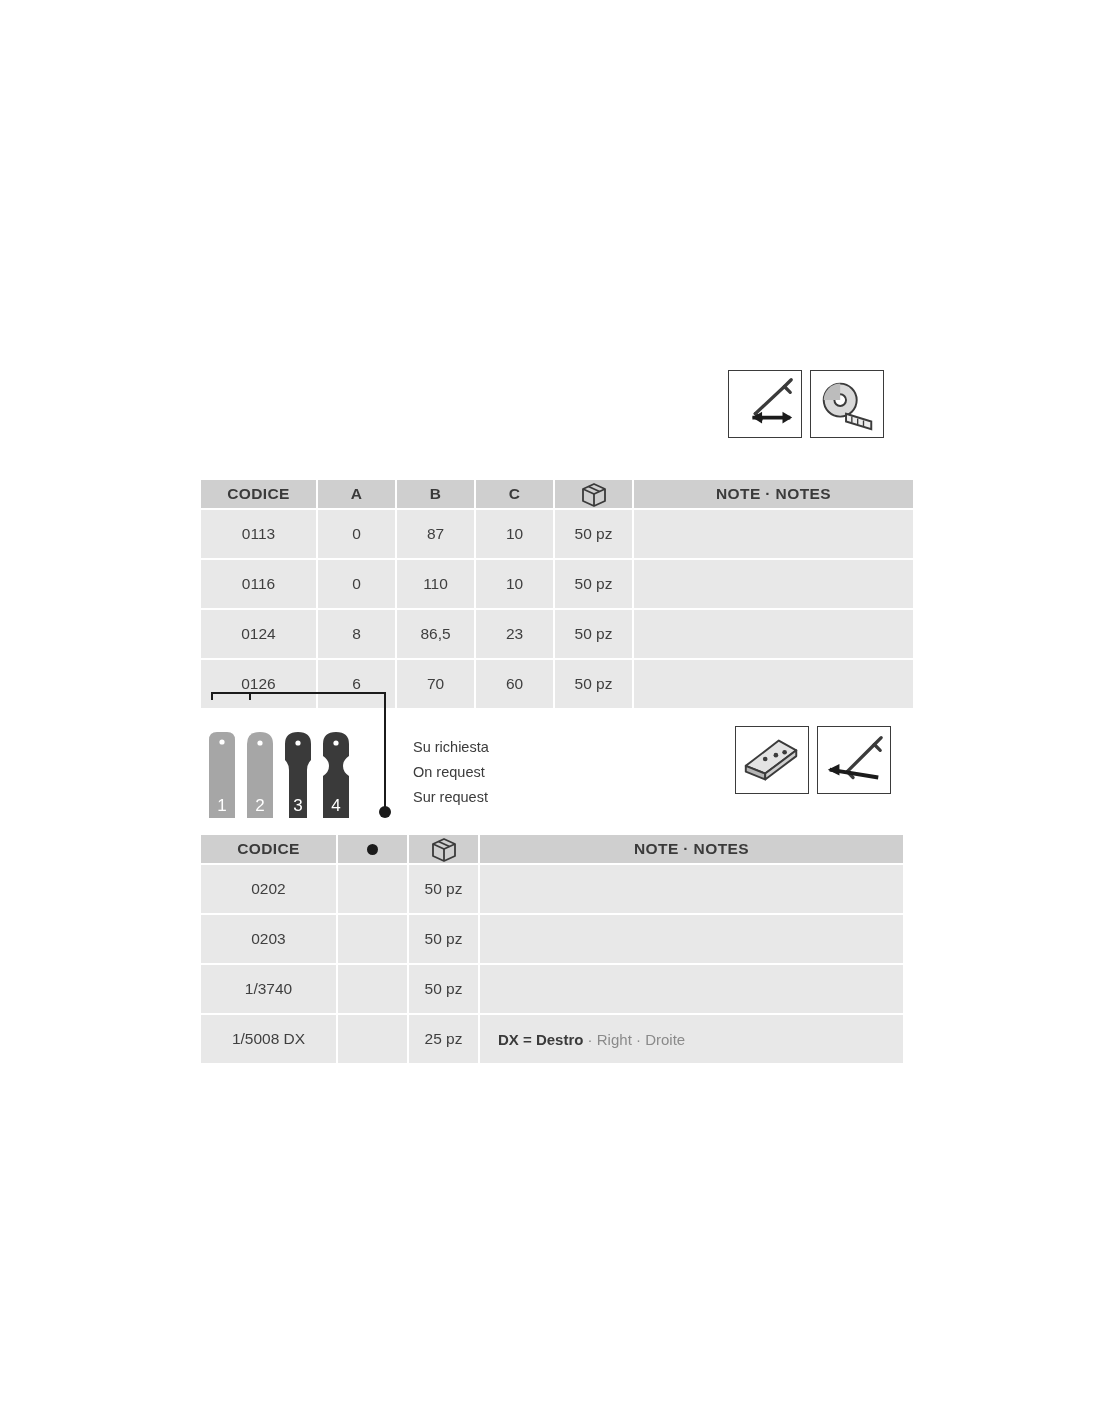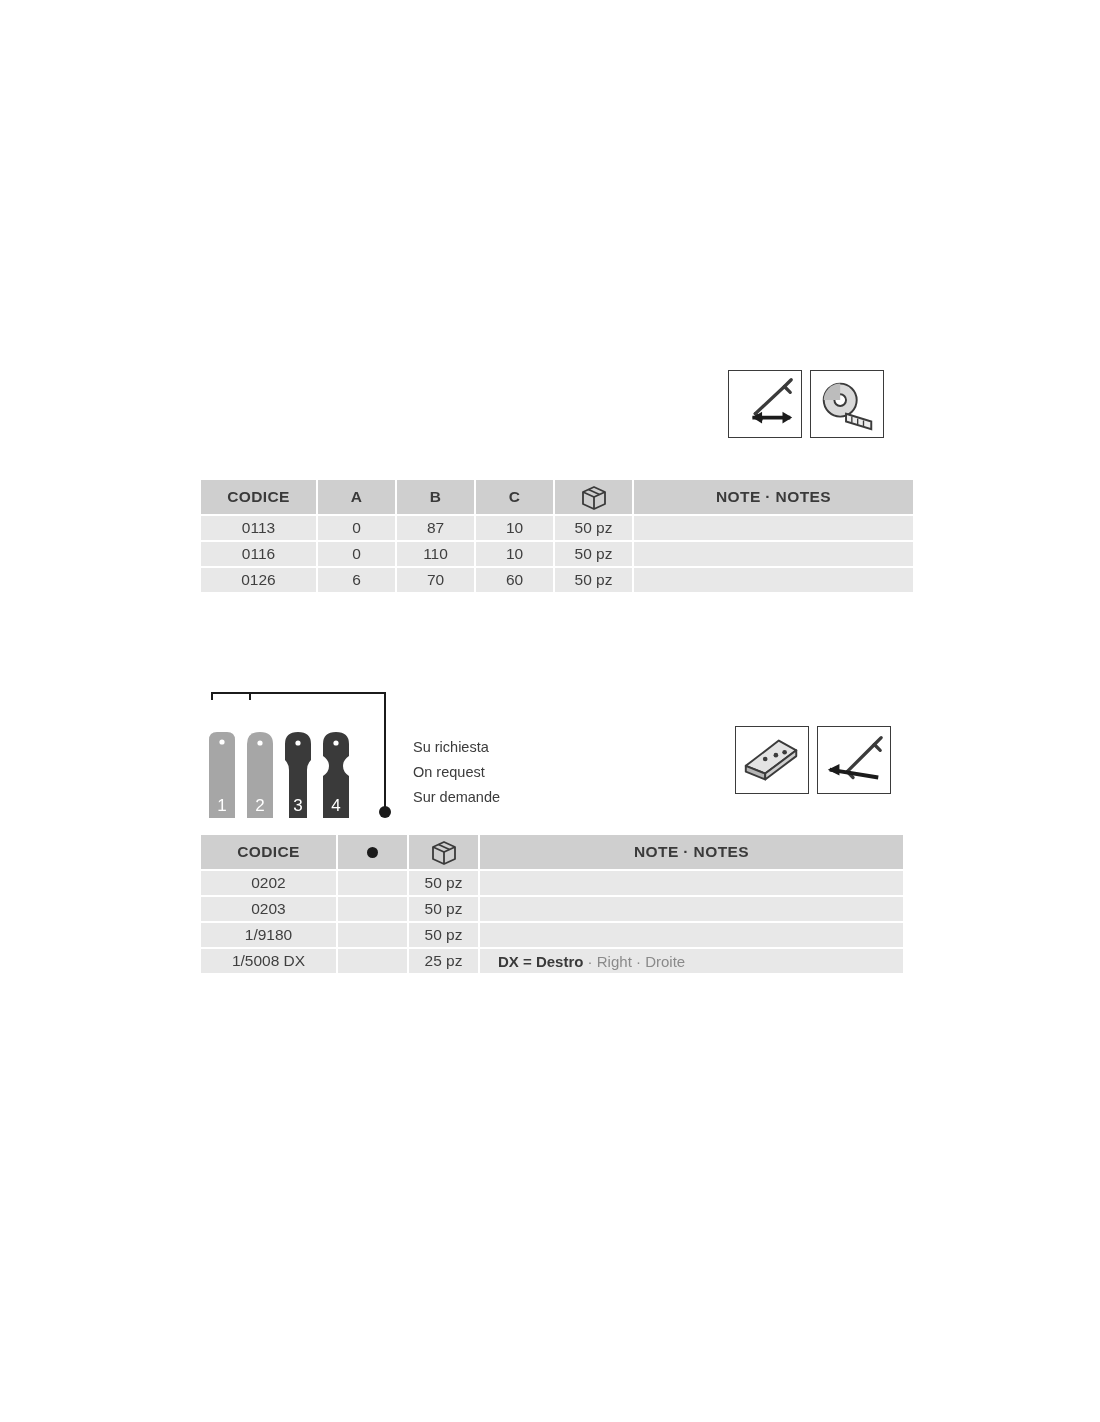"CODICE" table thead th { height: 34px -> 28px }
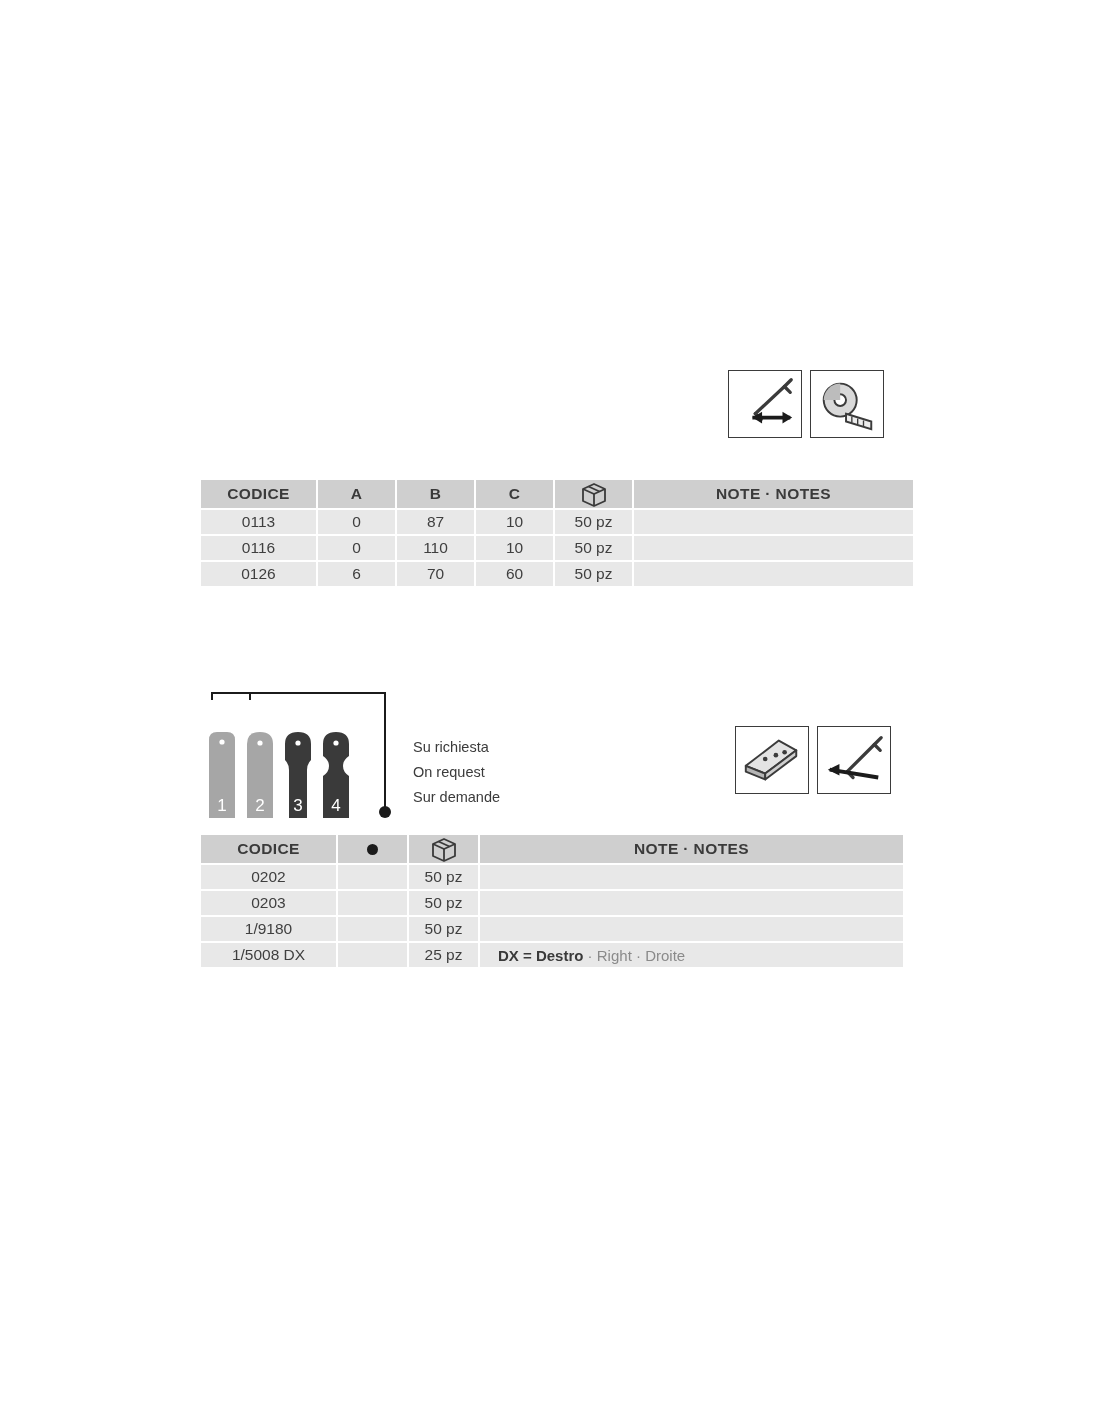"0113" table th, table td { height: 24px -> 48px }
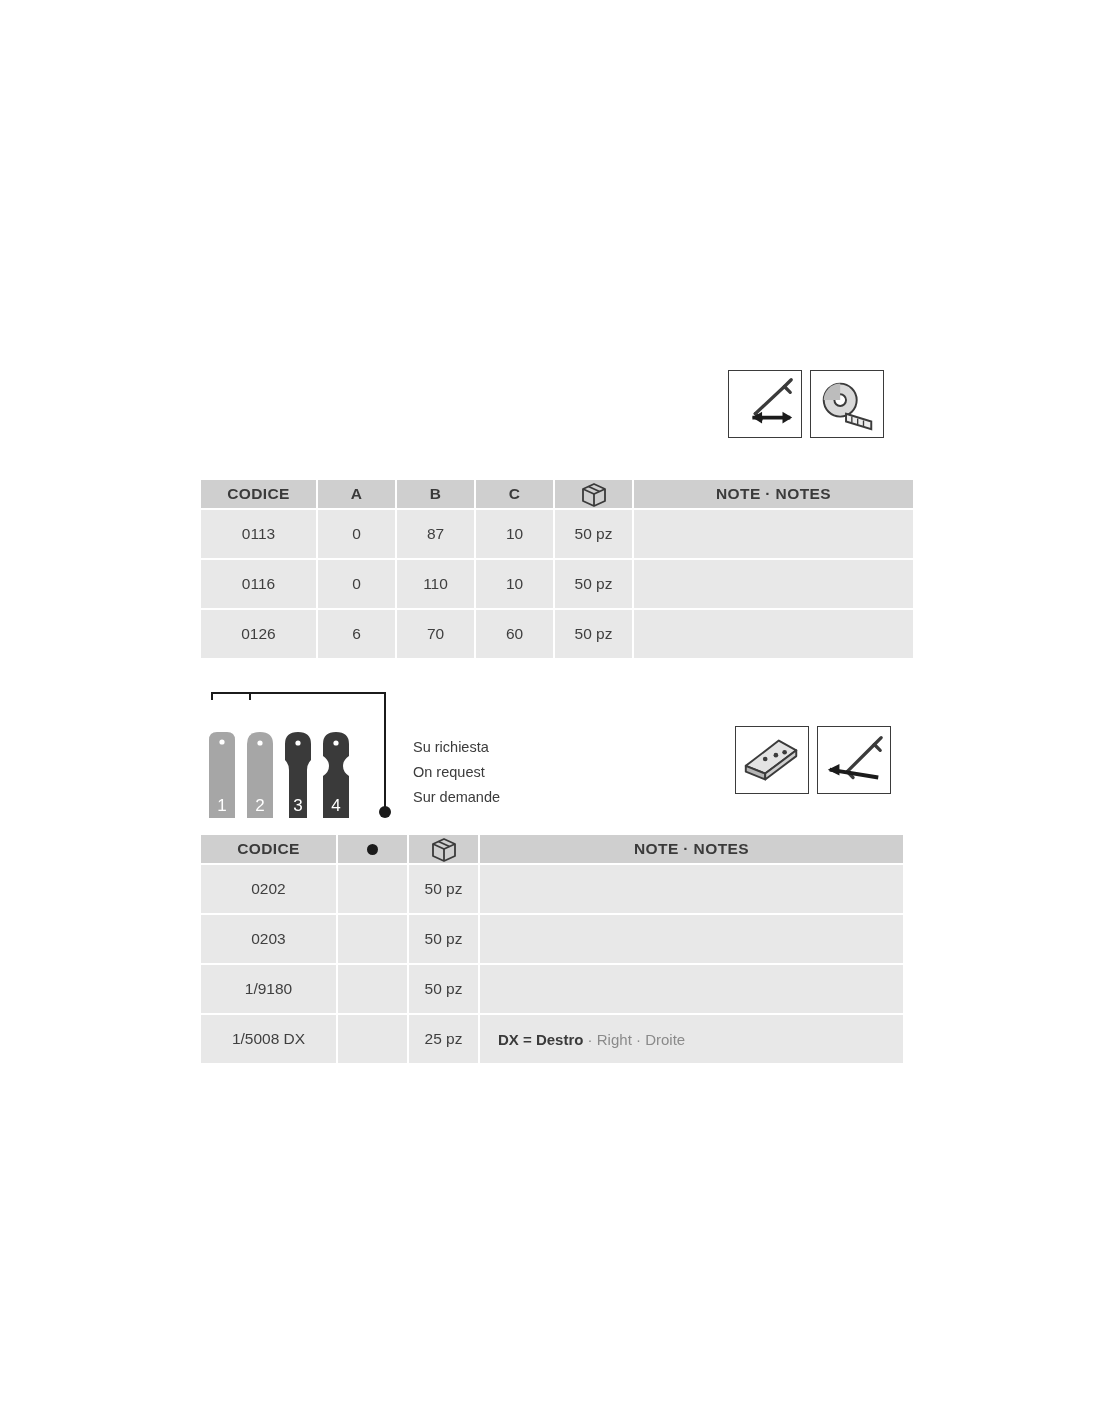"0124" tr { html: none -> <tr> <td>0124</td> <td>8</td> <td>86,5</td> <td>23</td> <td>50 pz</td> <td></td> </tr> }
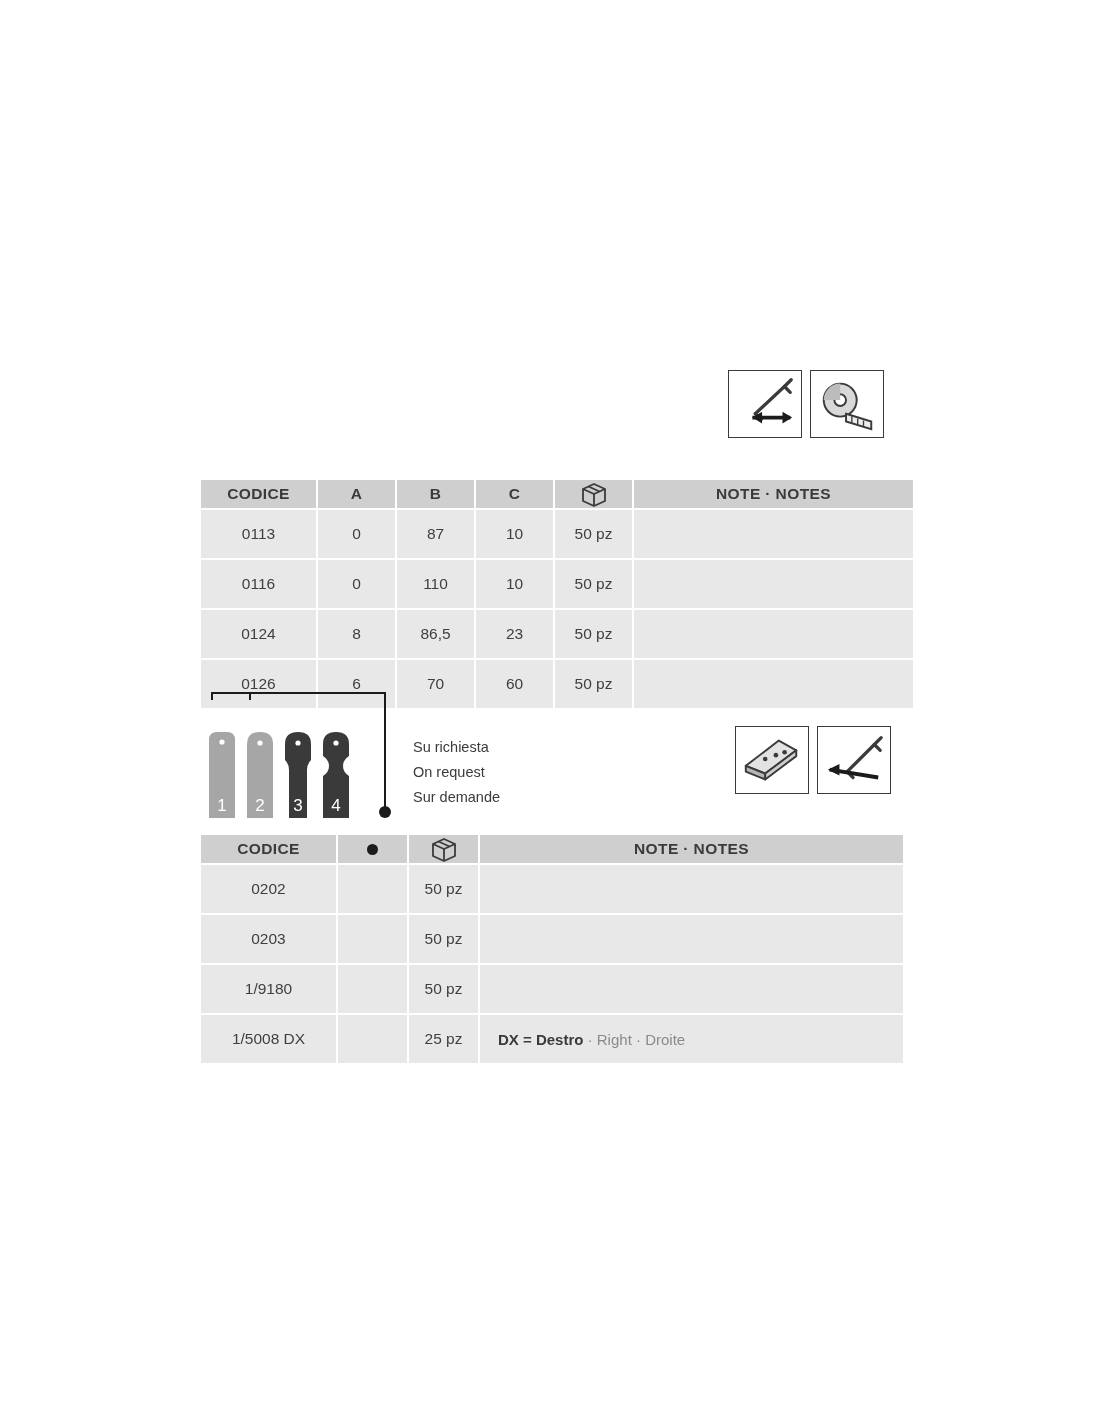"Sur demande" div { text: demande -> request }
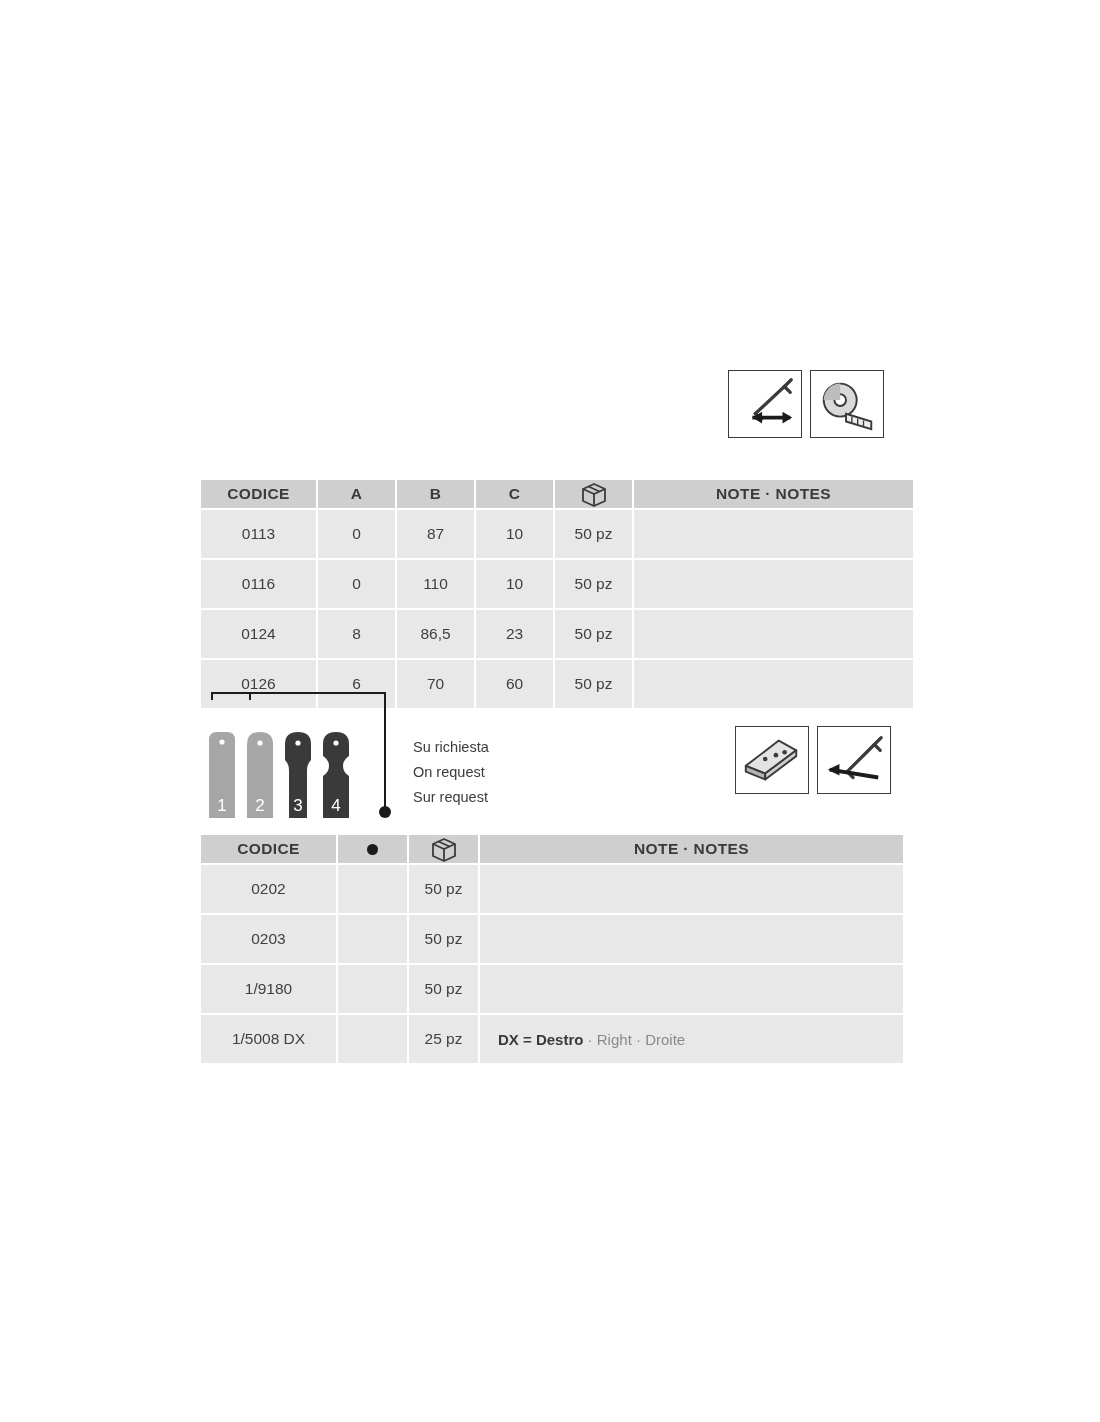"1/9180" td { text: 1/9180 -> 1/3740 }
